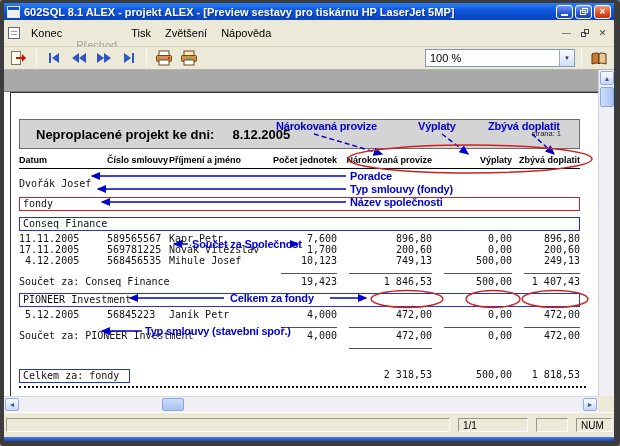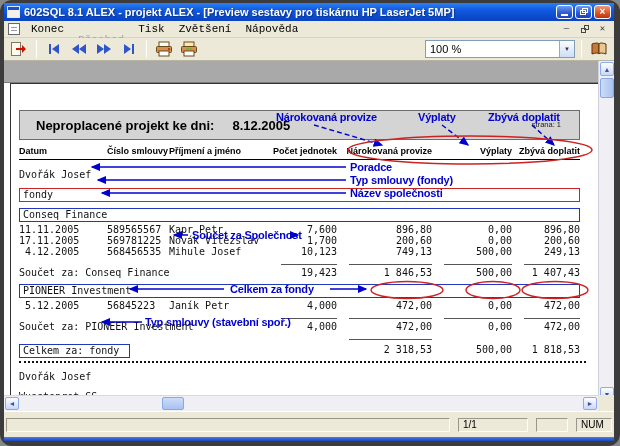"602SQL 8.1 ALEX - projekt" .frame { border-radius: 12px -> 4px }
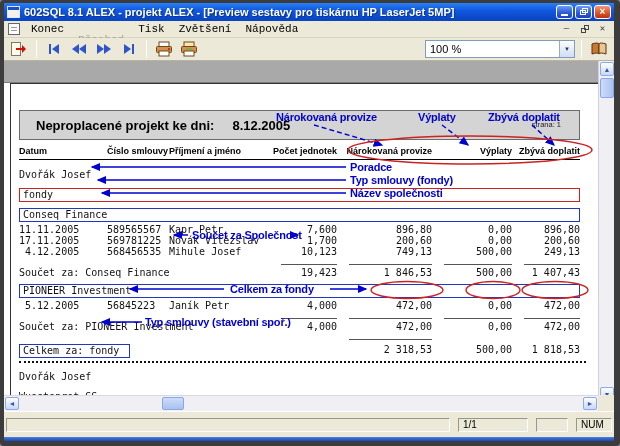"Konec" .menubar { font-family: Liberation Mono, monospace -> none; height: 17px -> 27px }
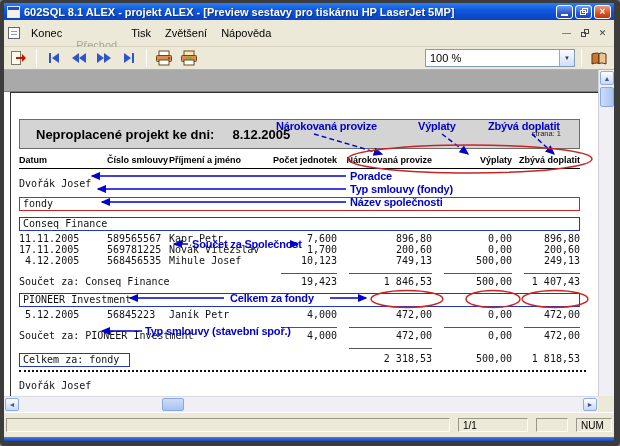"Celkem za: fondy" div.prow { margin-top: 4px -> 20px }
